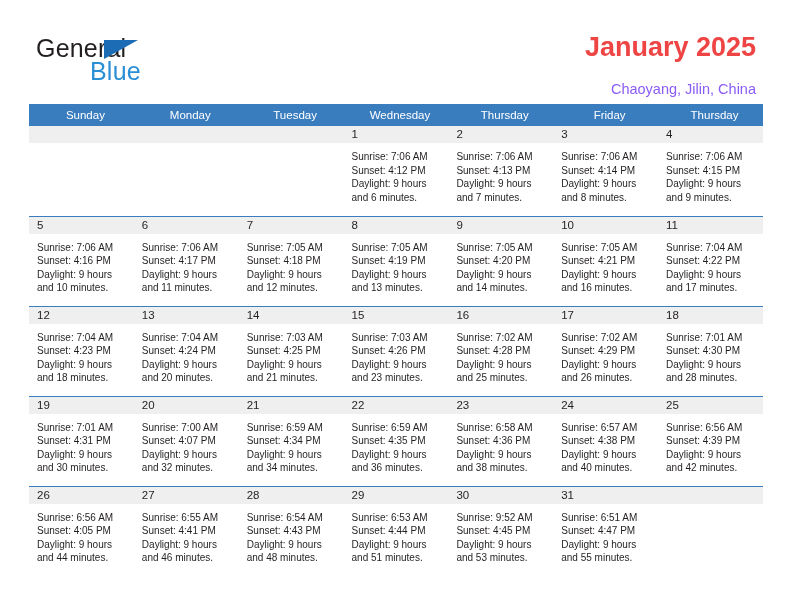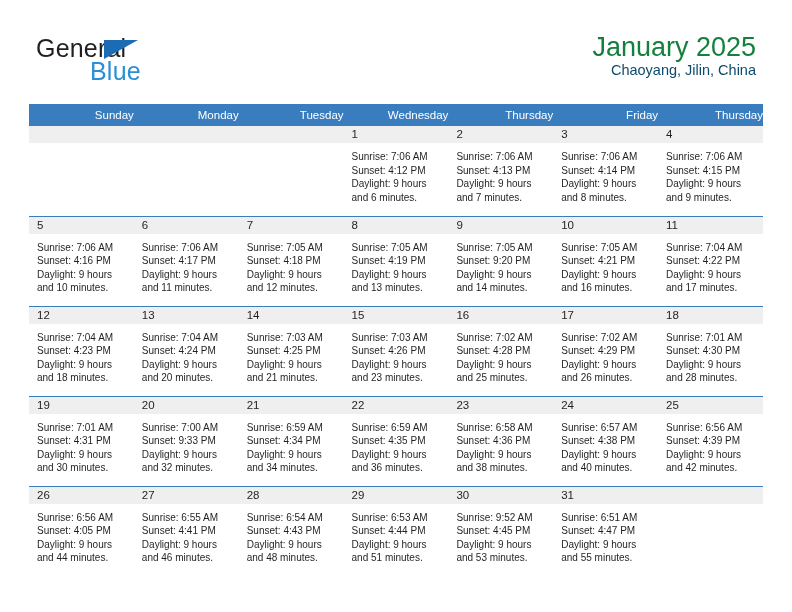"January 2025" .cal-title { color: #15803d -> #ef4444; font-weight: none -> bold }
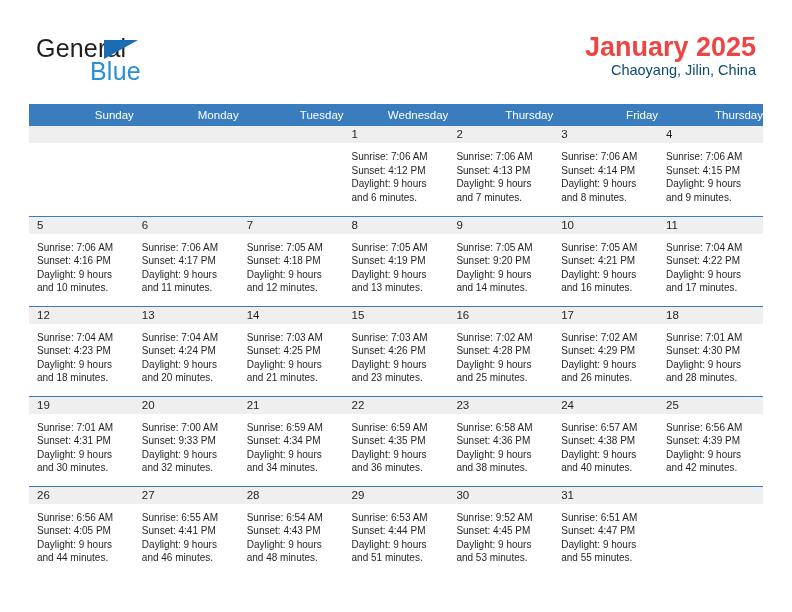"Chaoyang, Jilin, China" .cal-subtitle { color: #0c4a6e -> #8b5cf6; margin-top: 0 -> 19px }
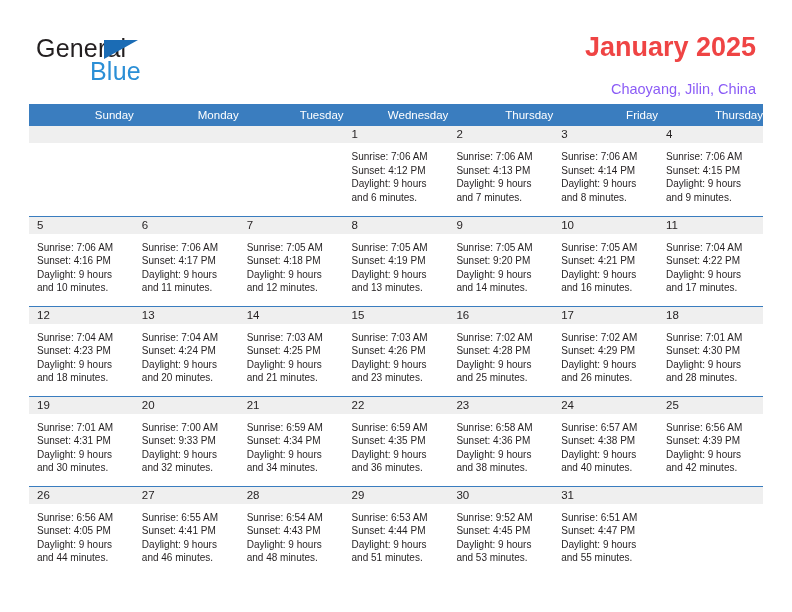"Sunday" .calendar th { text-align: right -> center }
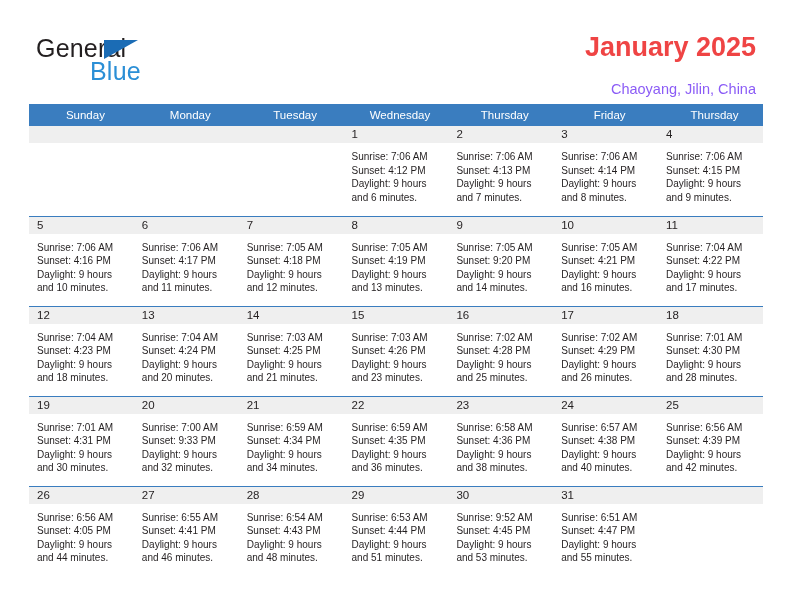"Sunset: 9:20 PM" div { text: 9:20 -> 4:20 }
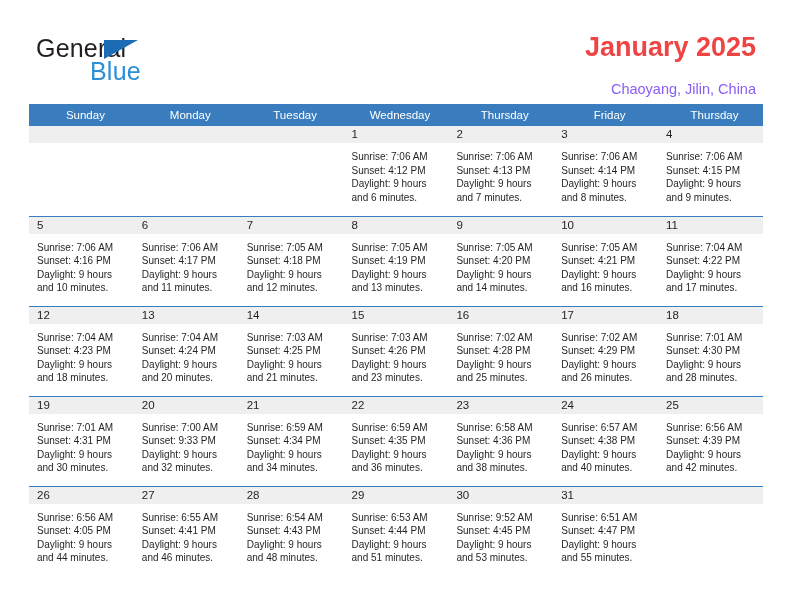"Sunset: 9:33 PM" div { text: 9:33 -> 4:07 }
